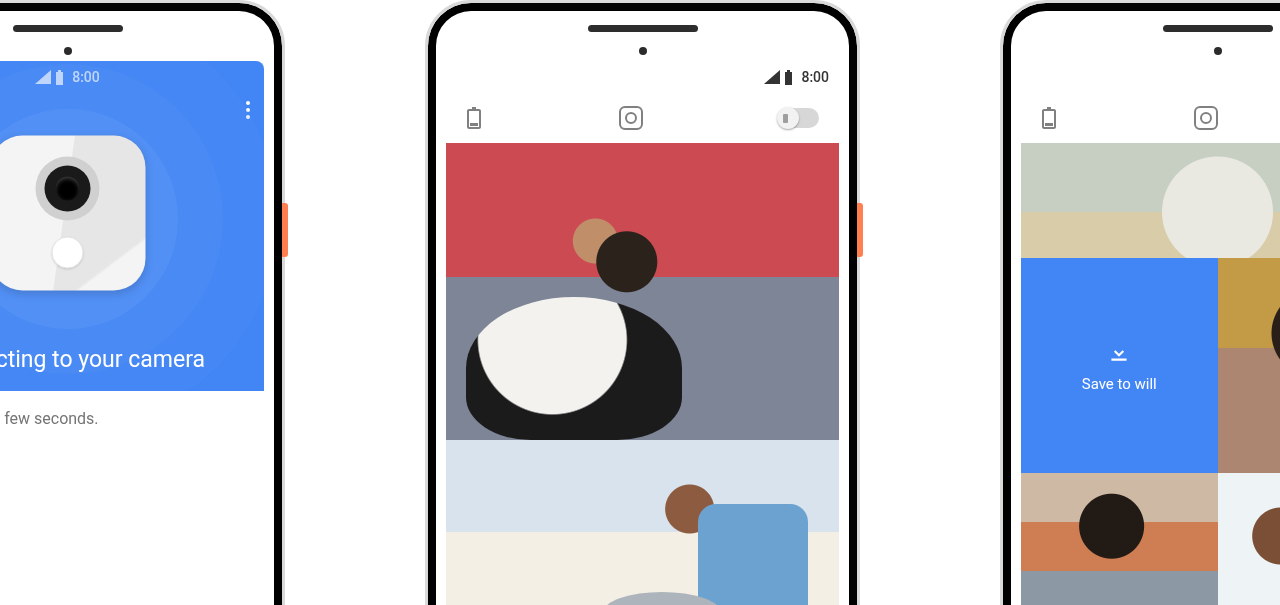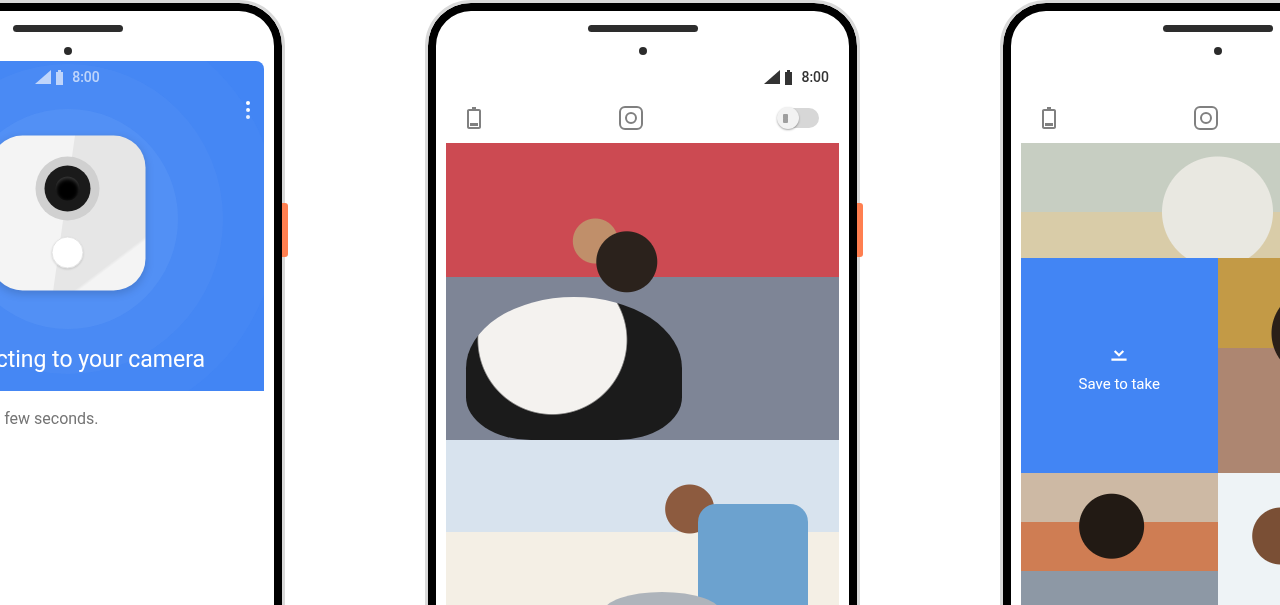"Save to take" span { text: take -> will }
